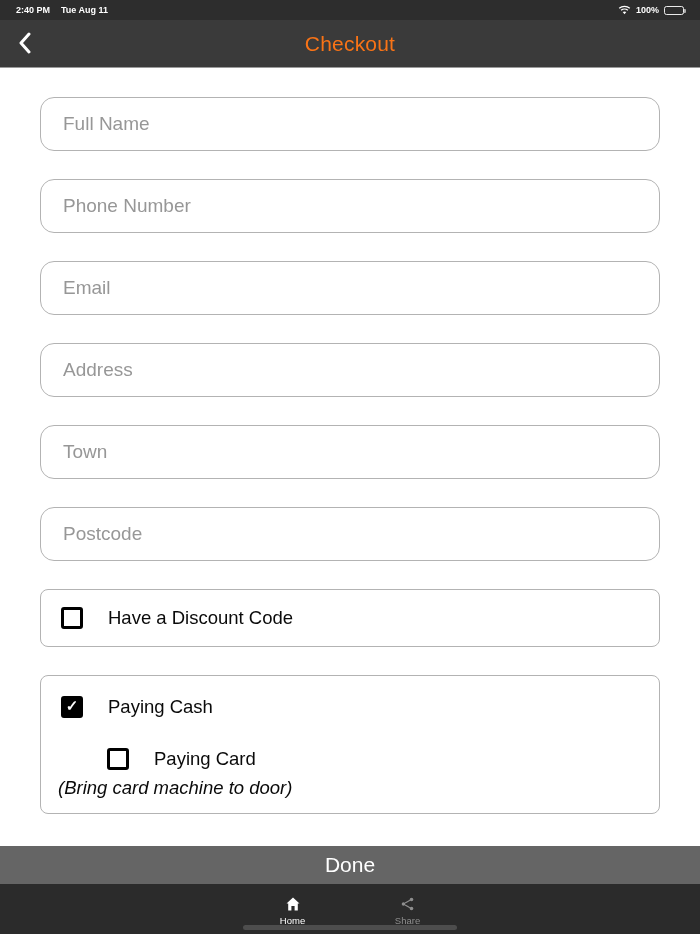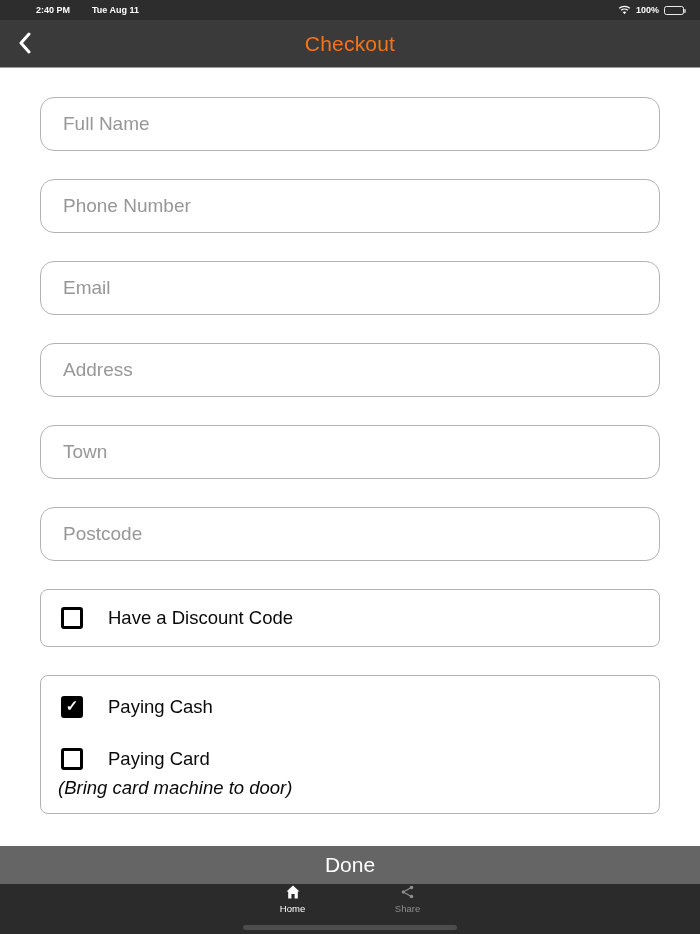"2:40 PM" .status-left { gap: 22px -> 11px; margin-left: 20px -> none }
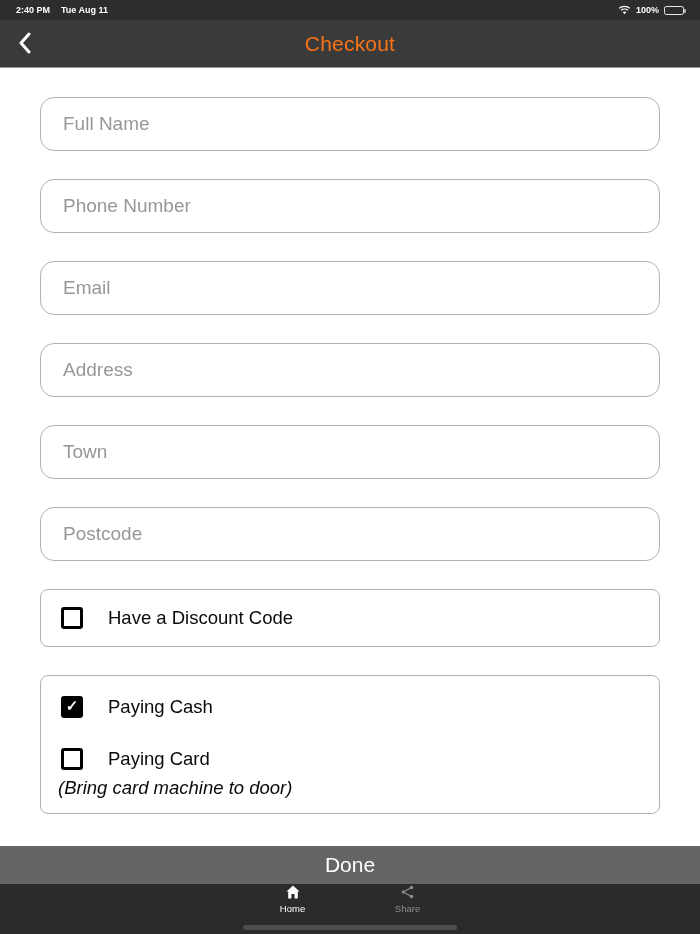"Paying Card" .payment-panel .check-row + .check-row { margin-left: none -> 46px }
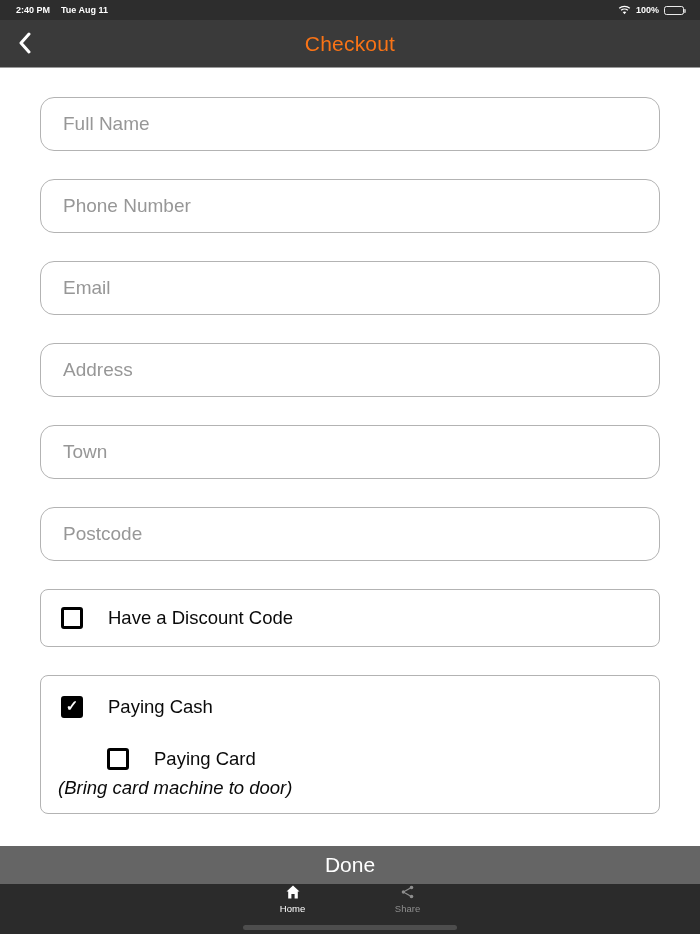"Home" .tab-bar { padding-top: 0 -> 12px }
